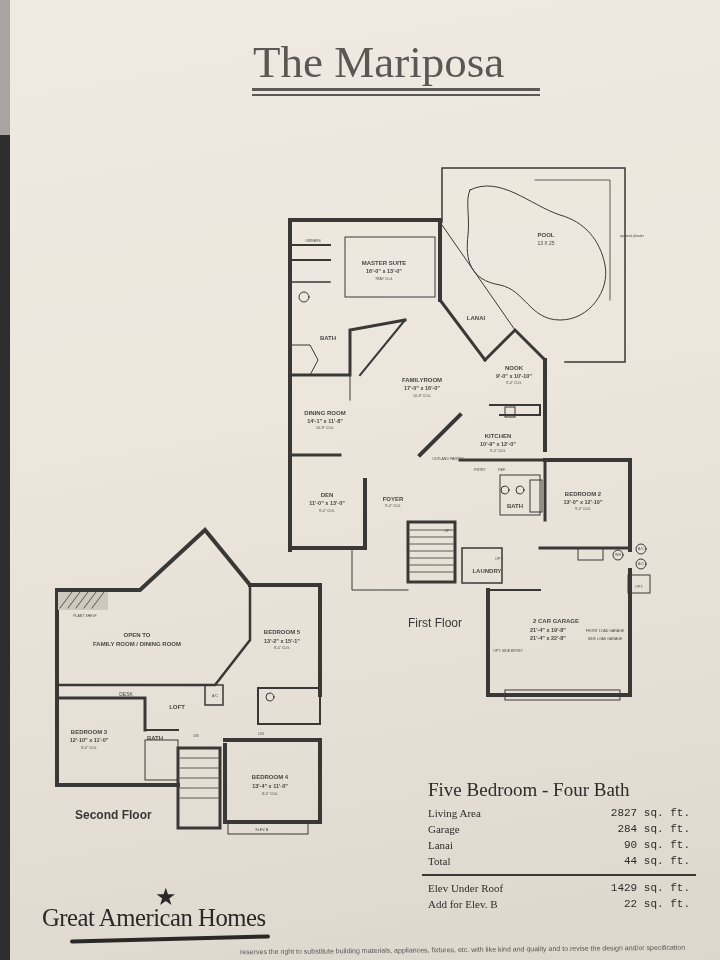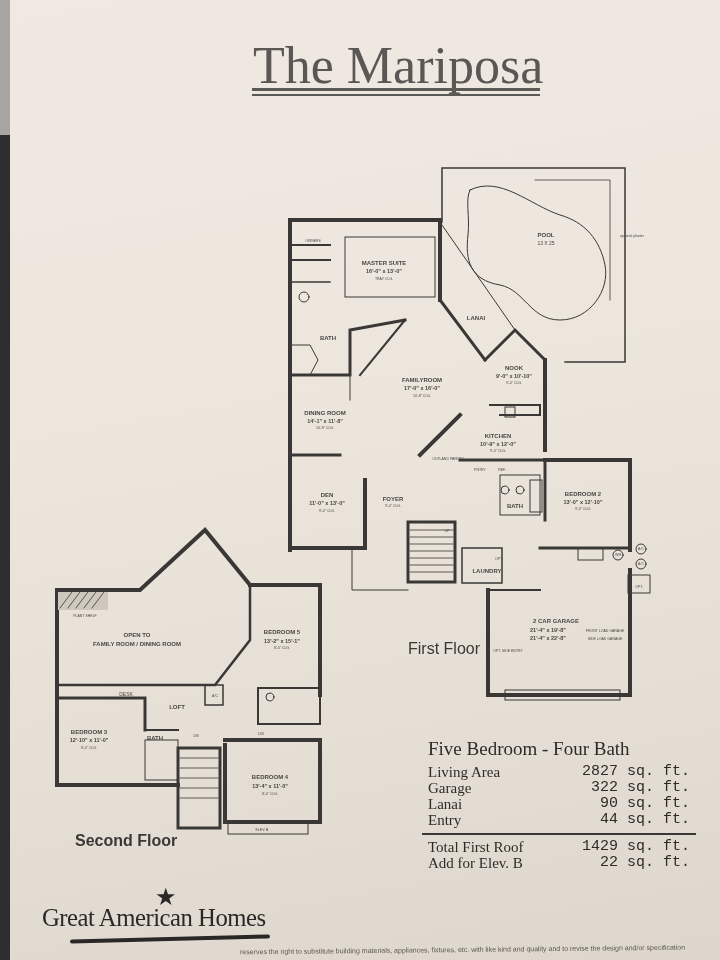"The Mariposa" .title { font-size: 52px -> 45px }
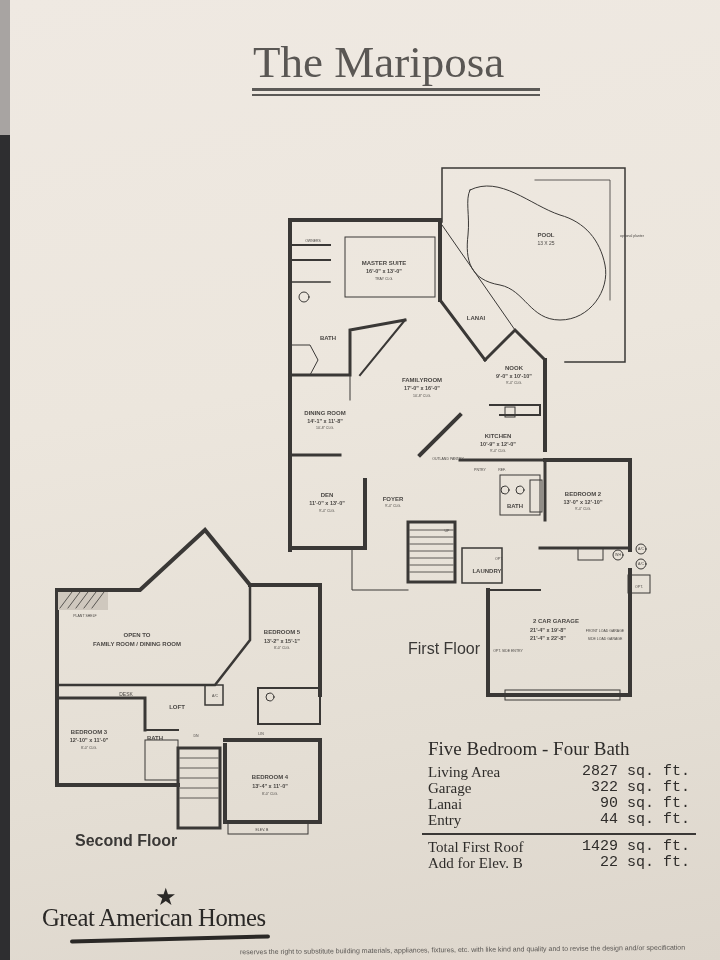"First Floor" .floor-lbl { font-size: 16px -> 12px; margin-top: 24px -> none }
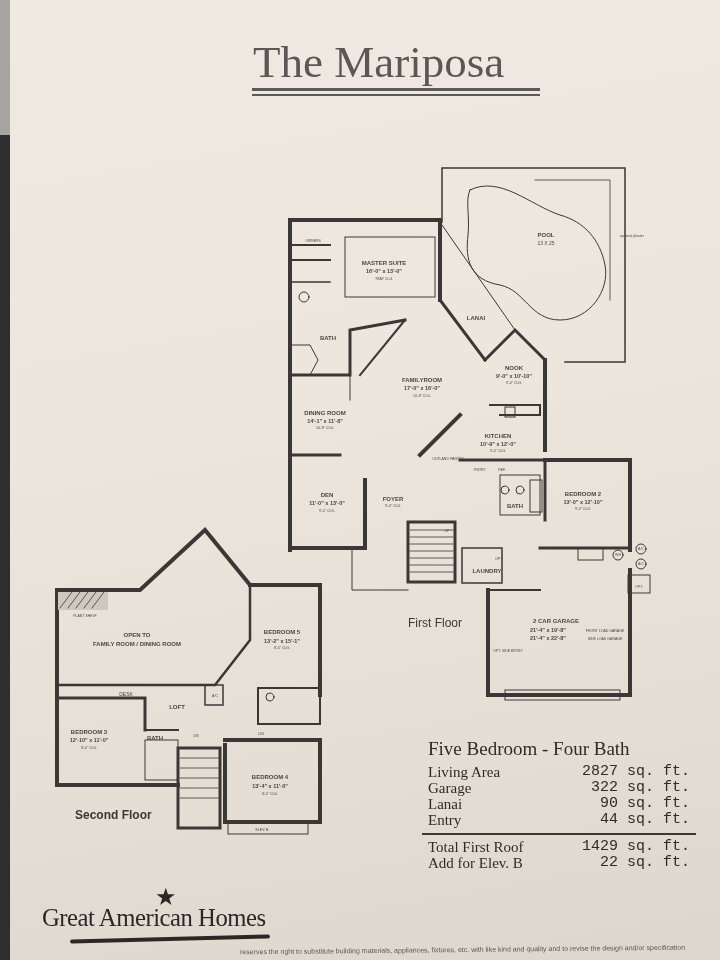"Five Bedroom - Four Bath" .summary { top: 738px -> 779px }
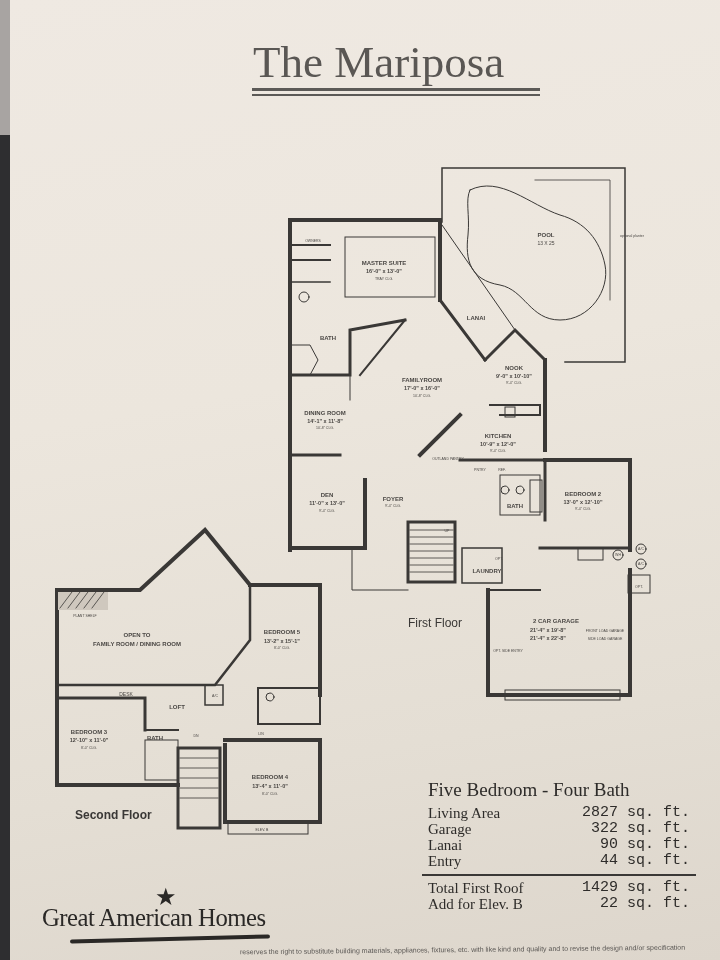"Living Area" .row { font-size: 15px -> 11px }
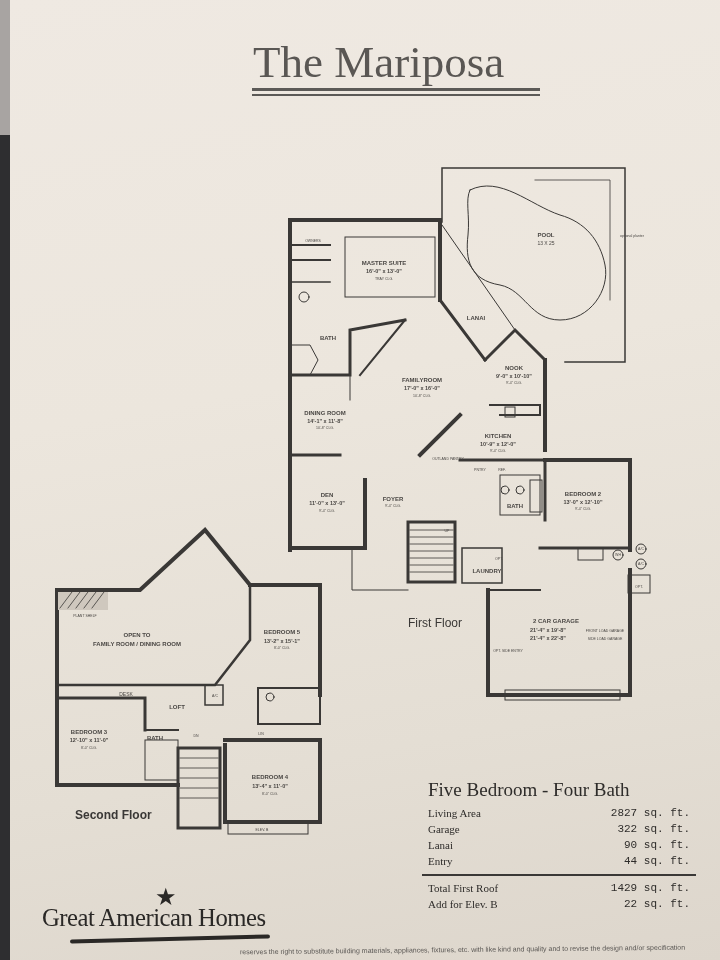"322 sq. ft." span.val { text: 322 -> 284 }
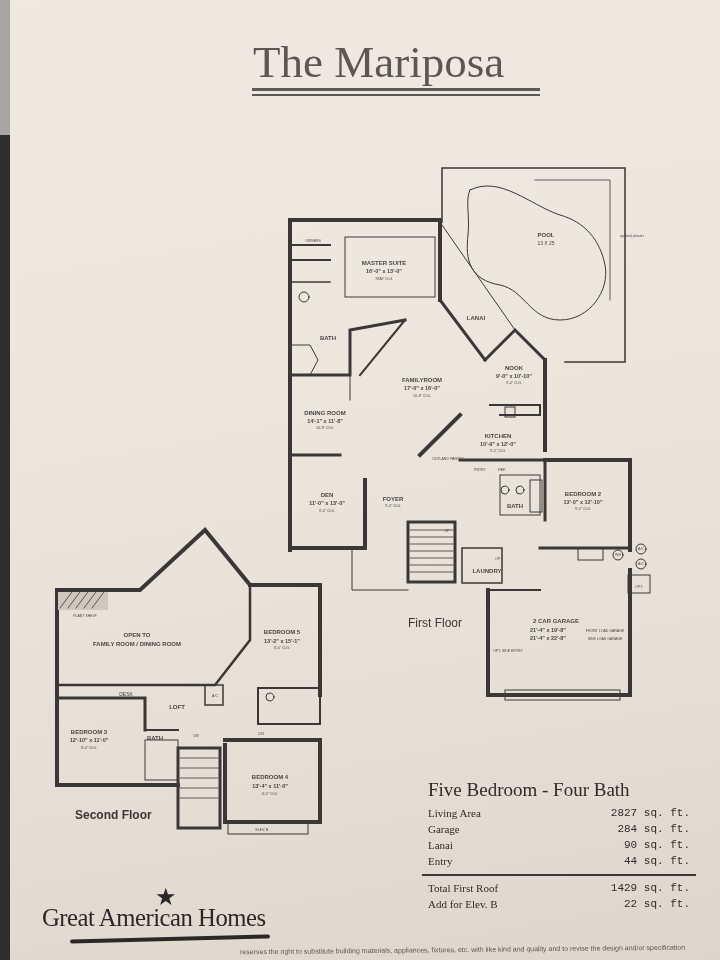"Entry" span { text: Entry -> Total }
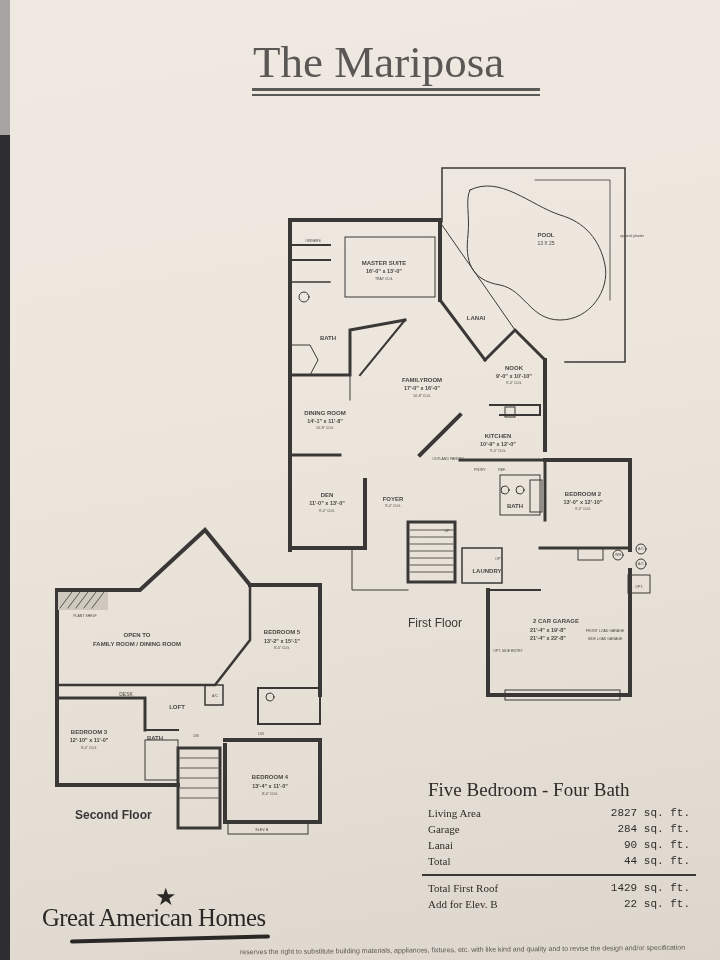"Total First Roof" span { text: Total First -> Elev Under }
